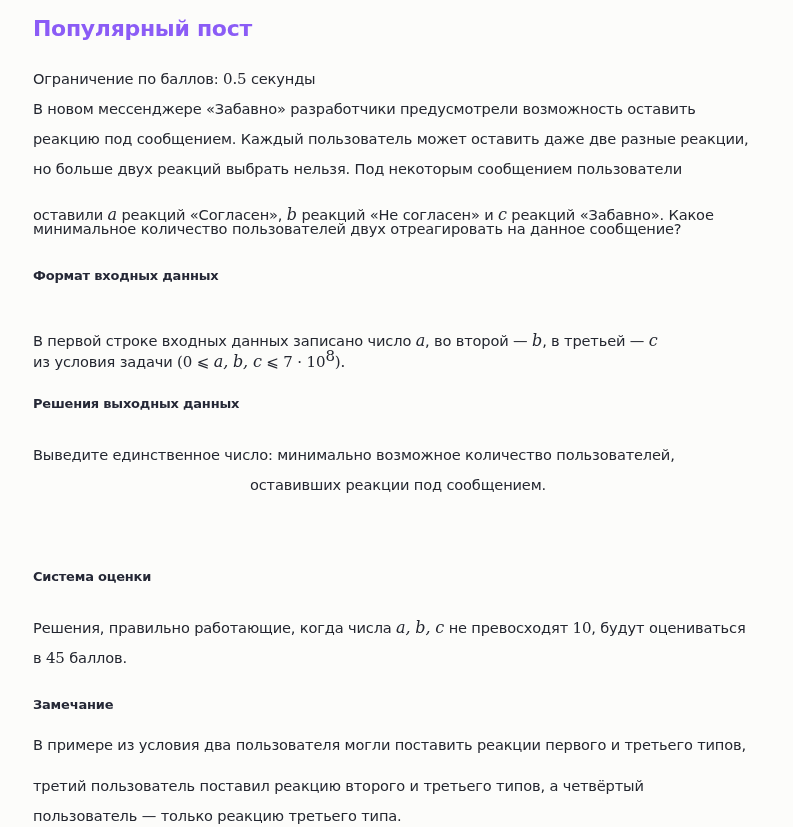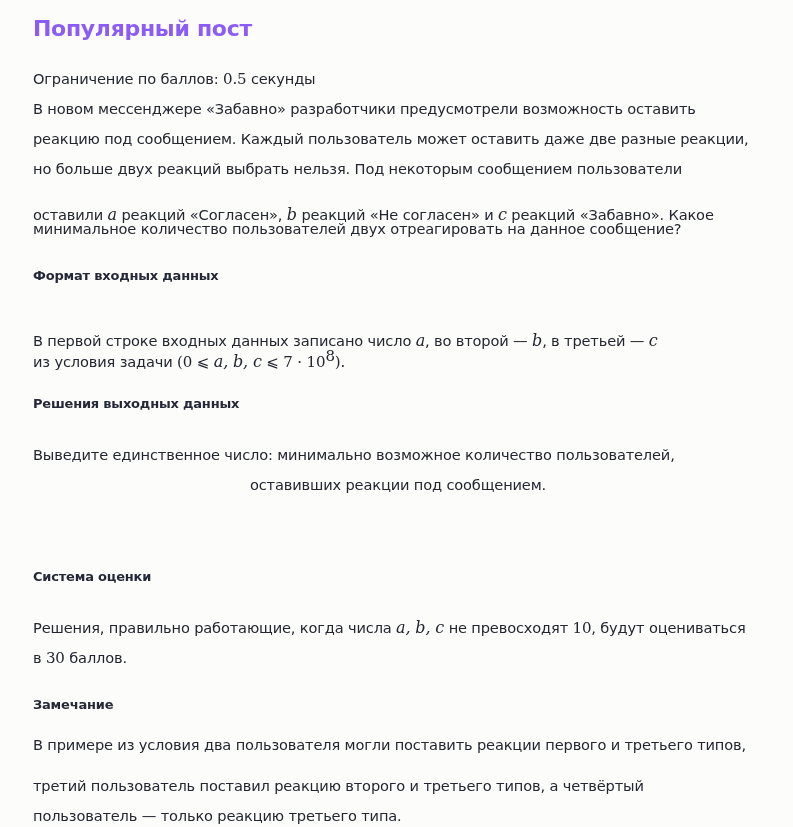"30" span.n { text: 30 -> 45 }
